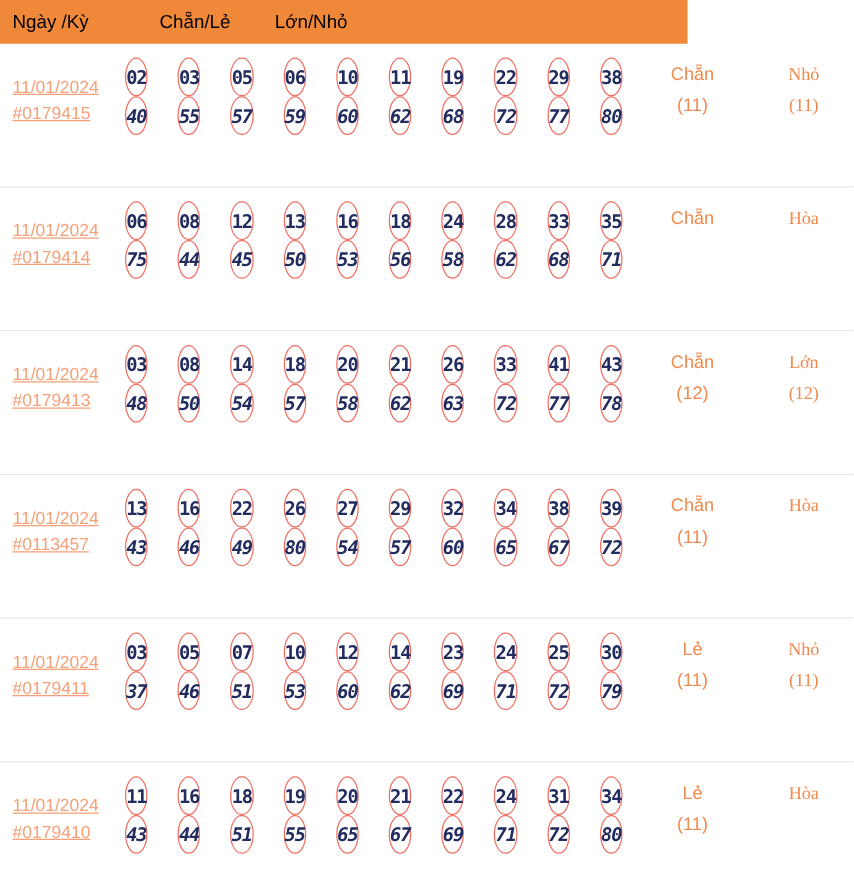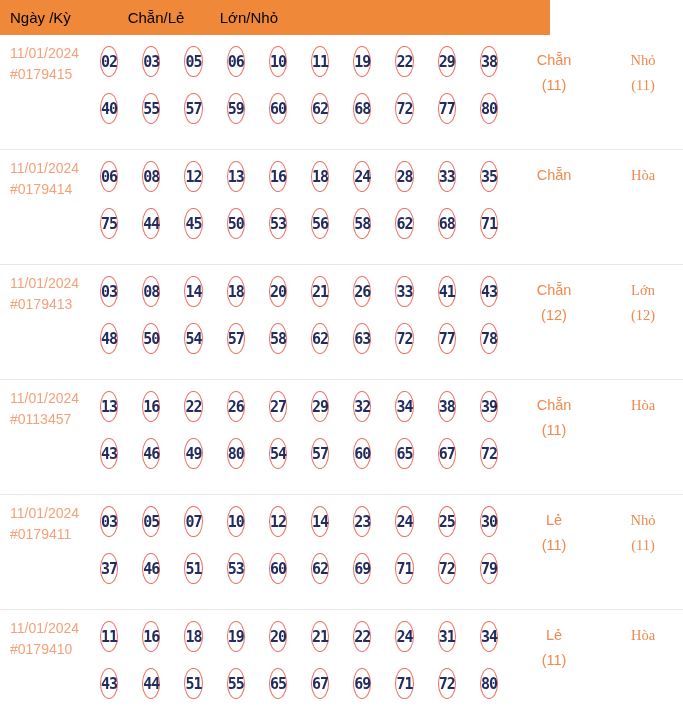"11/01/2024" .cell-date { padding: 8px 0 0 10px -> 24px 0 0 10px; text-decoration: none -> underline }
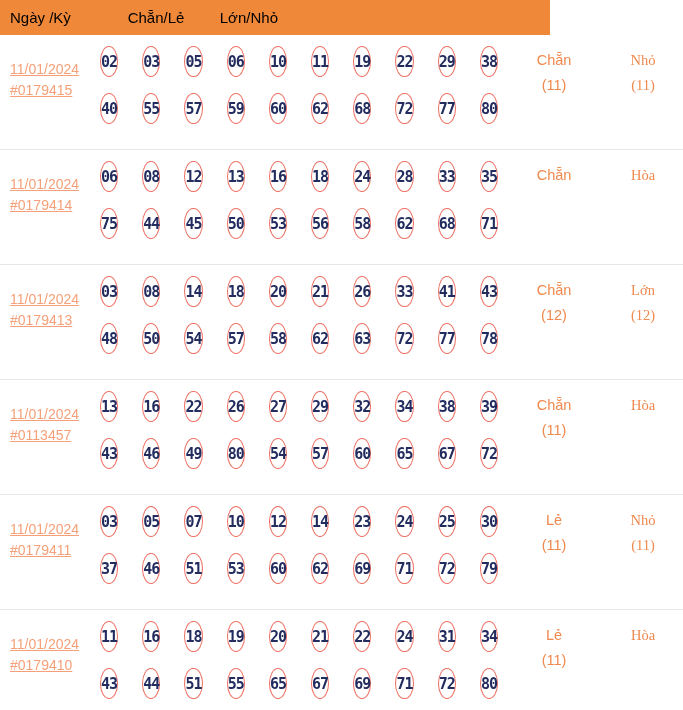"40" .num-line + .num-line { font-style: none -> italic; margin-top: 16px -> 0 }
